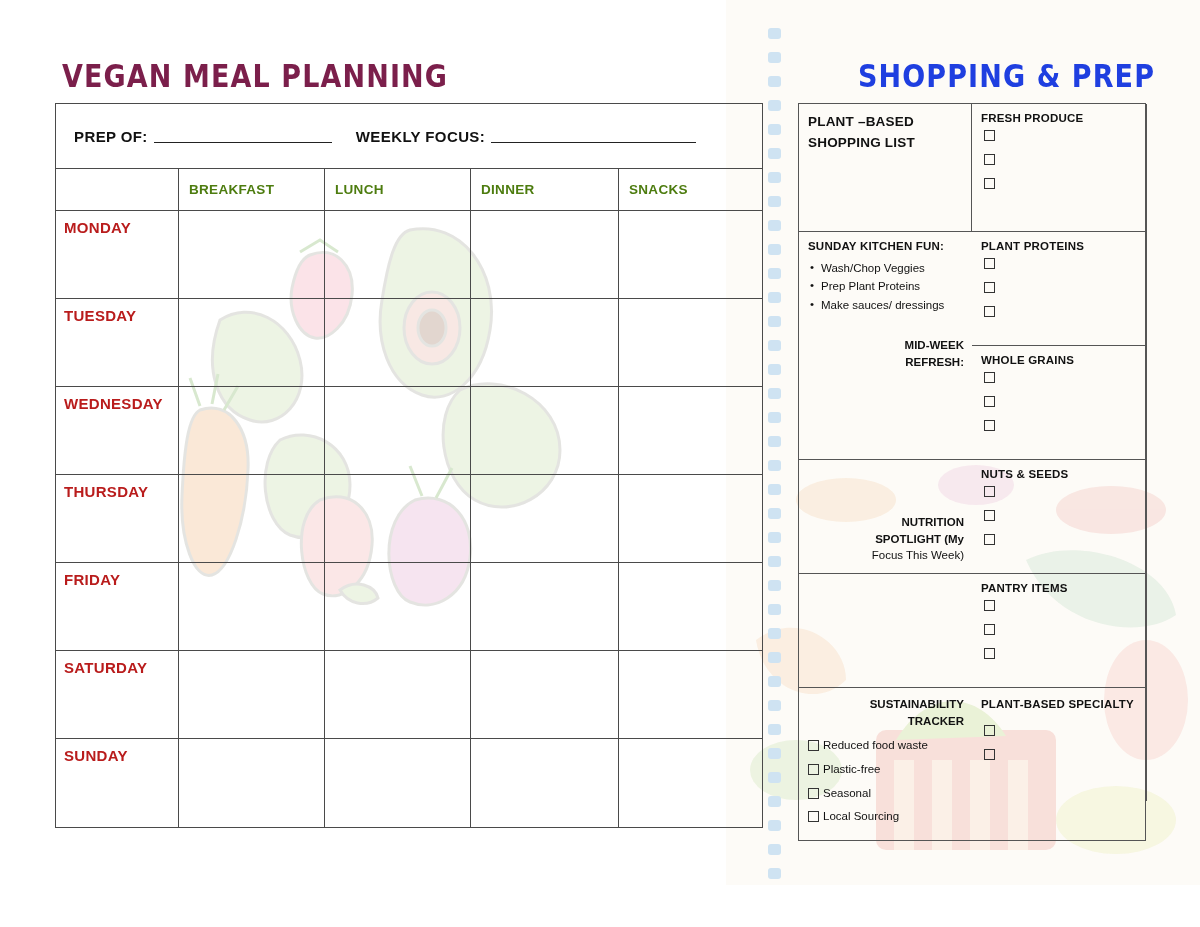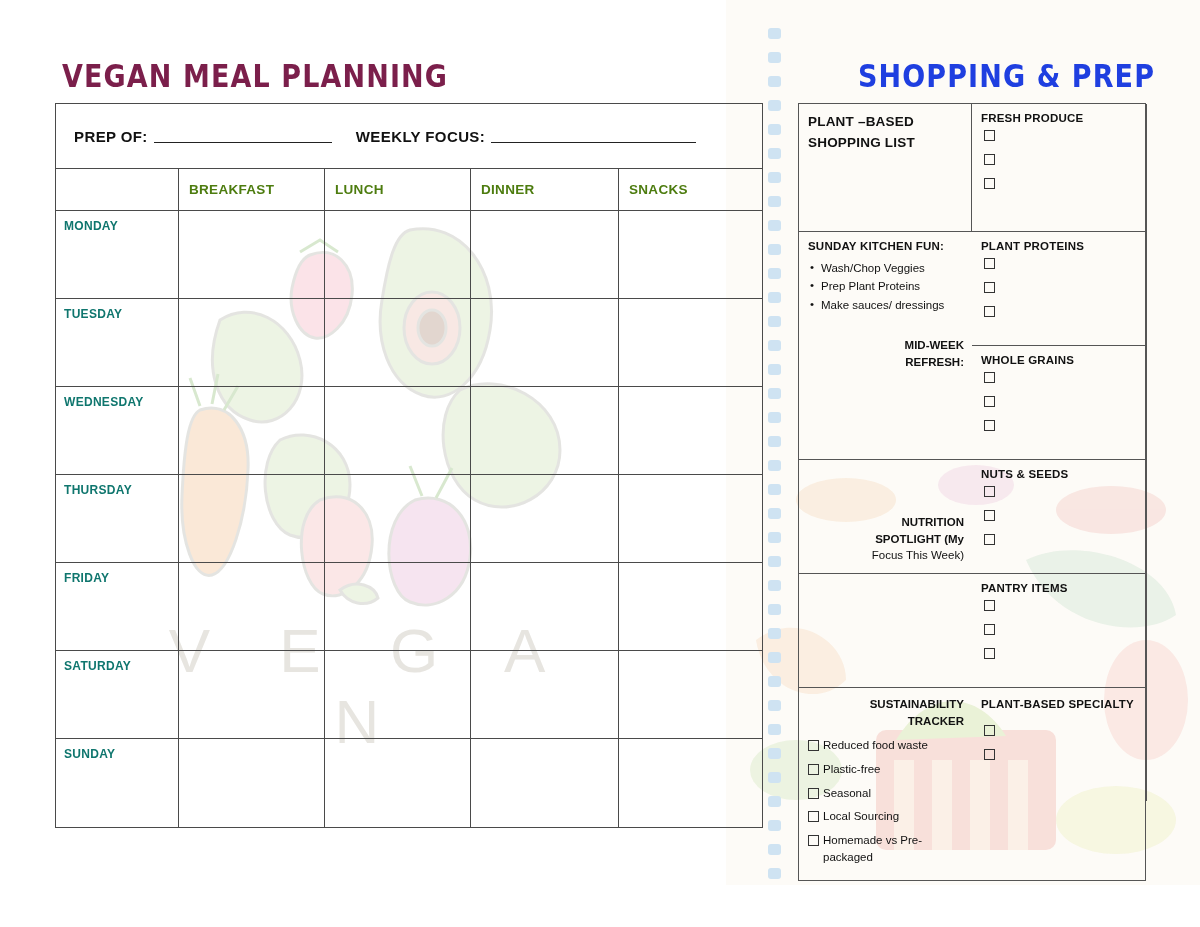"MONDAY" .grid .daycell { color: #0f766e -> #b91c1c; font-size: 12px -> 15px }
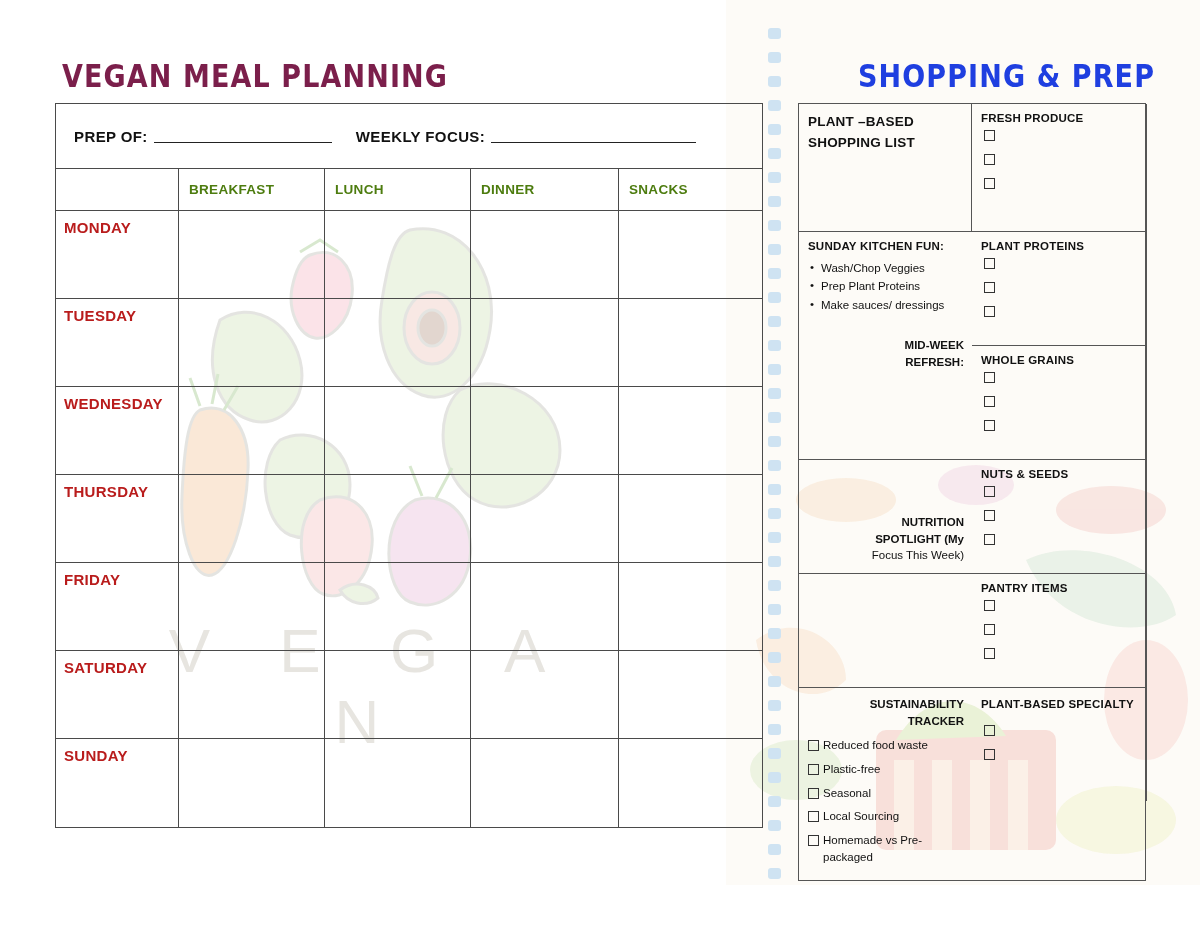"V E G A N" div.vegan-word { html: <div>V E G A N</div> -> none }
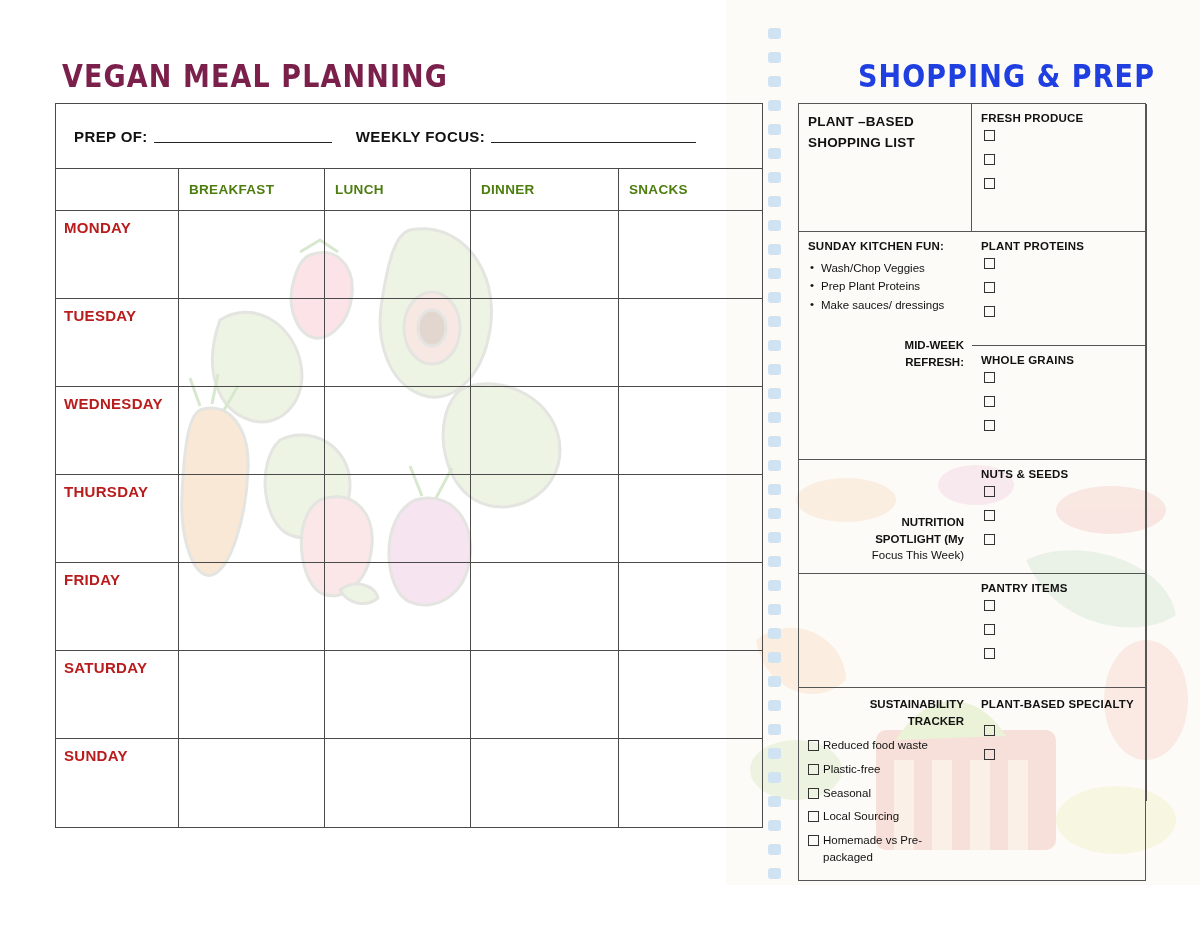"Homemade vs Pre-packaged" div.track-item { html: <div> <span></span> <span>Homemade vs Pre-packaged</span> </div> -> none }
